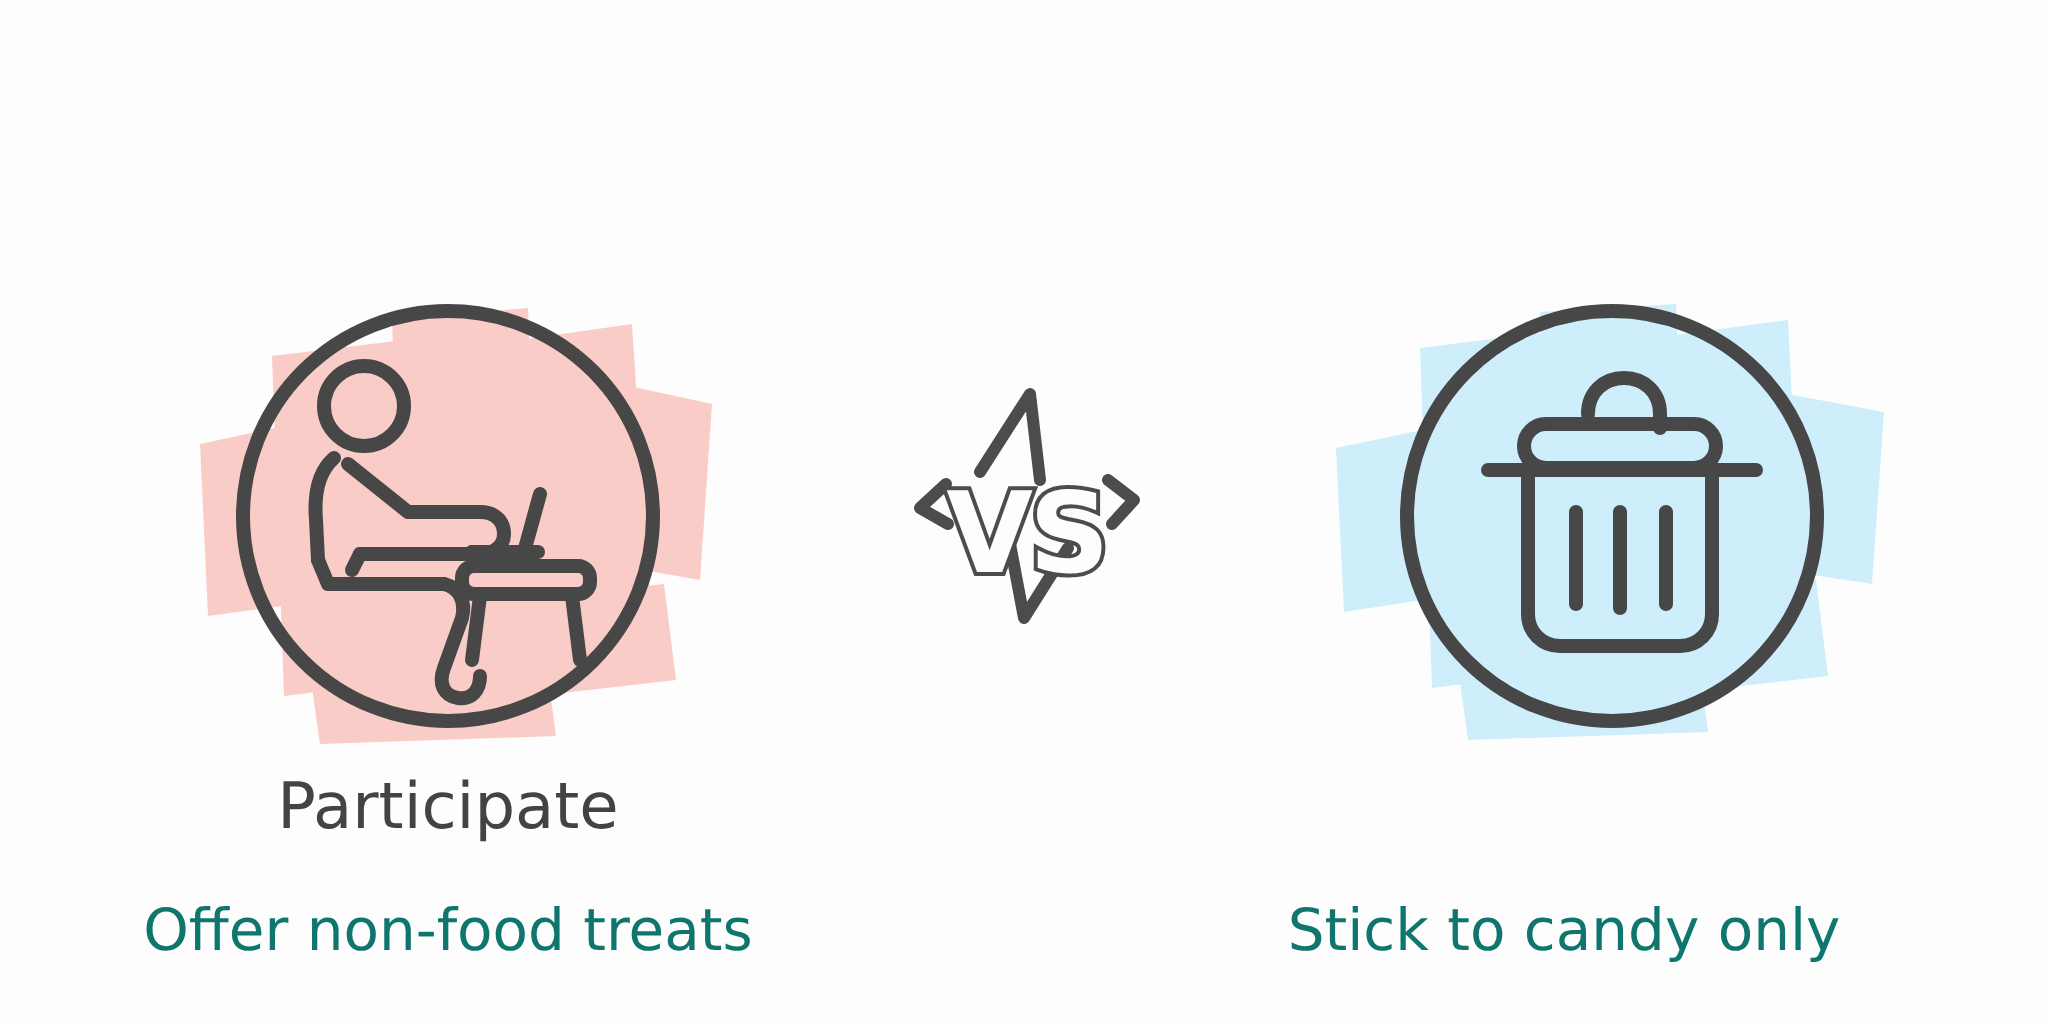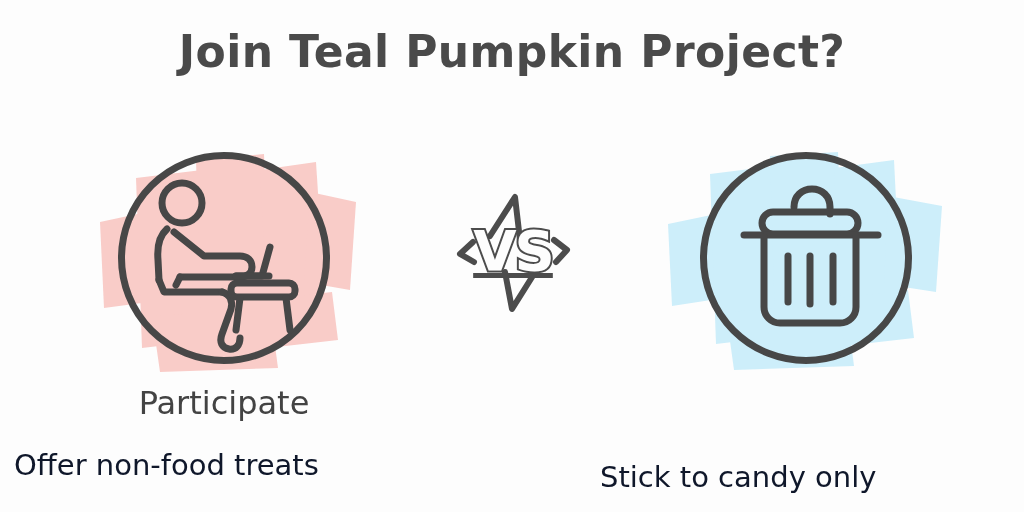"Join Teal Pumpkin Project?" div.title { html: <div>Join Teal Pumpkin Project?</div> -> none }
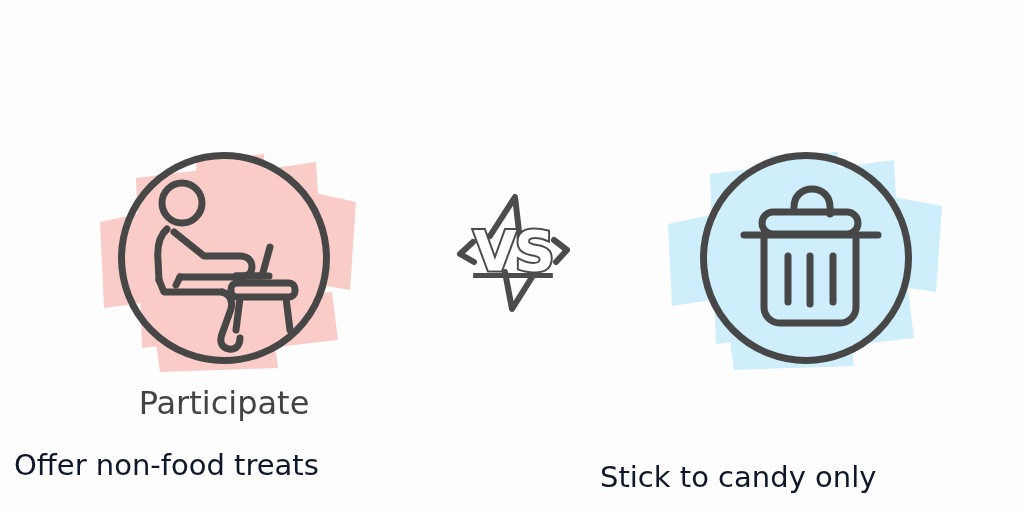"VS" .vs-text { text-decoration: underline -> none; top: 0 -> 17px }
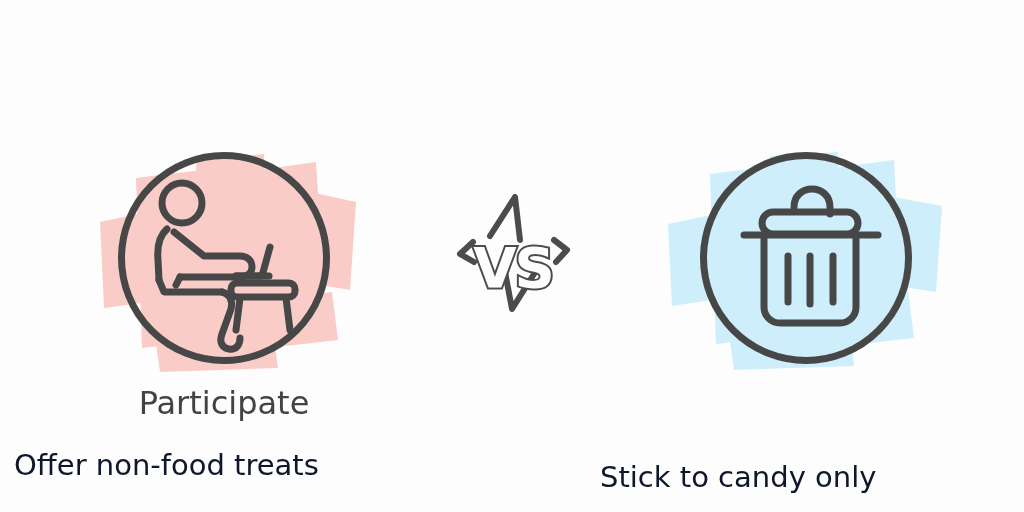"Offer non-food treats" .opt-desc { color: #0f172a -> #0f766e; text-align: left -> center }
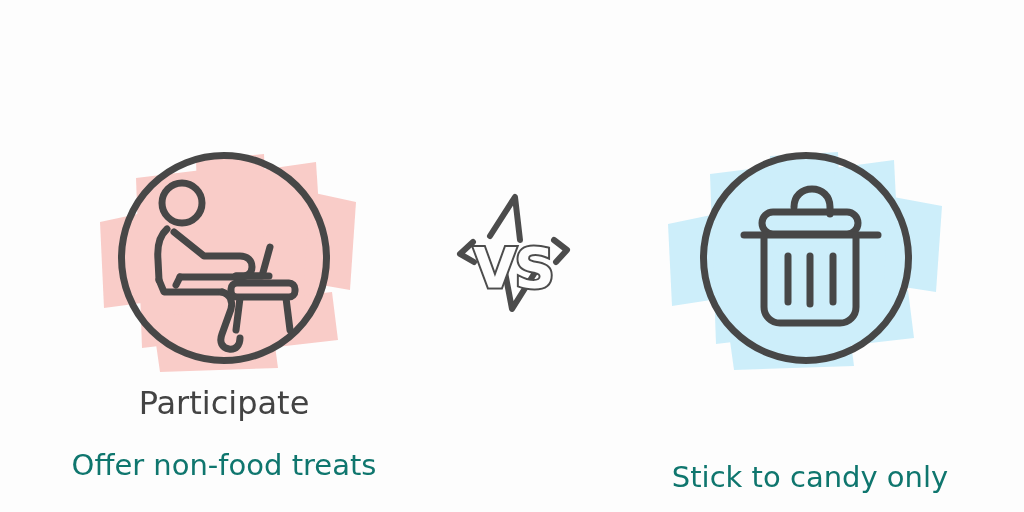"Stick to candy only" .opt-desc.right { left: 600px -> 572px; margin-top: 12px -> none }
